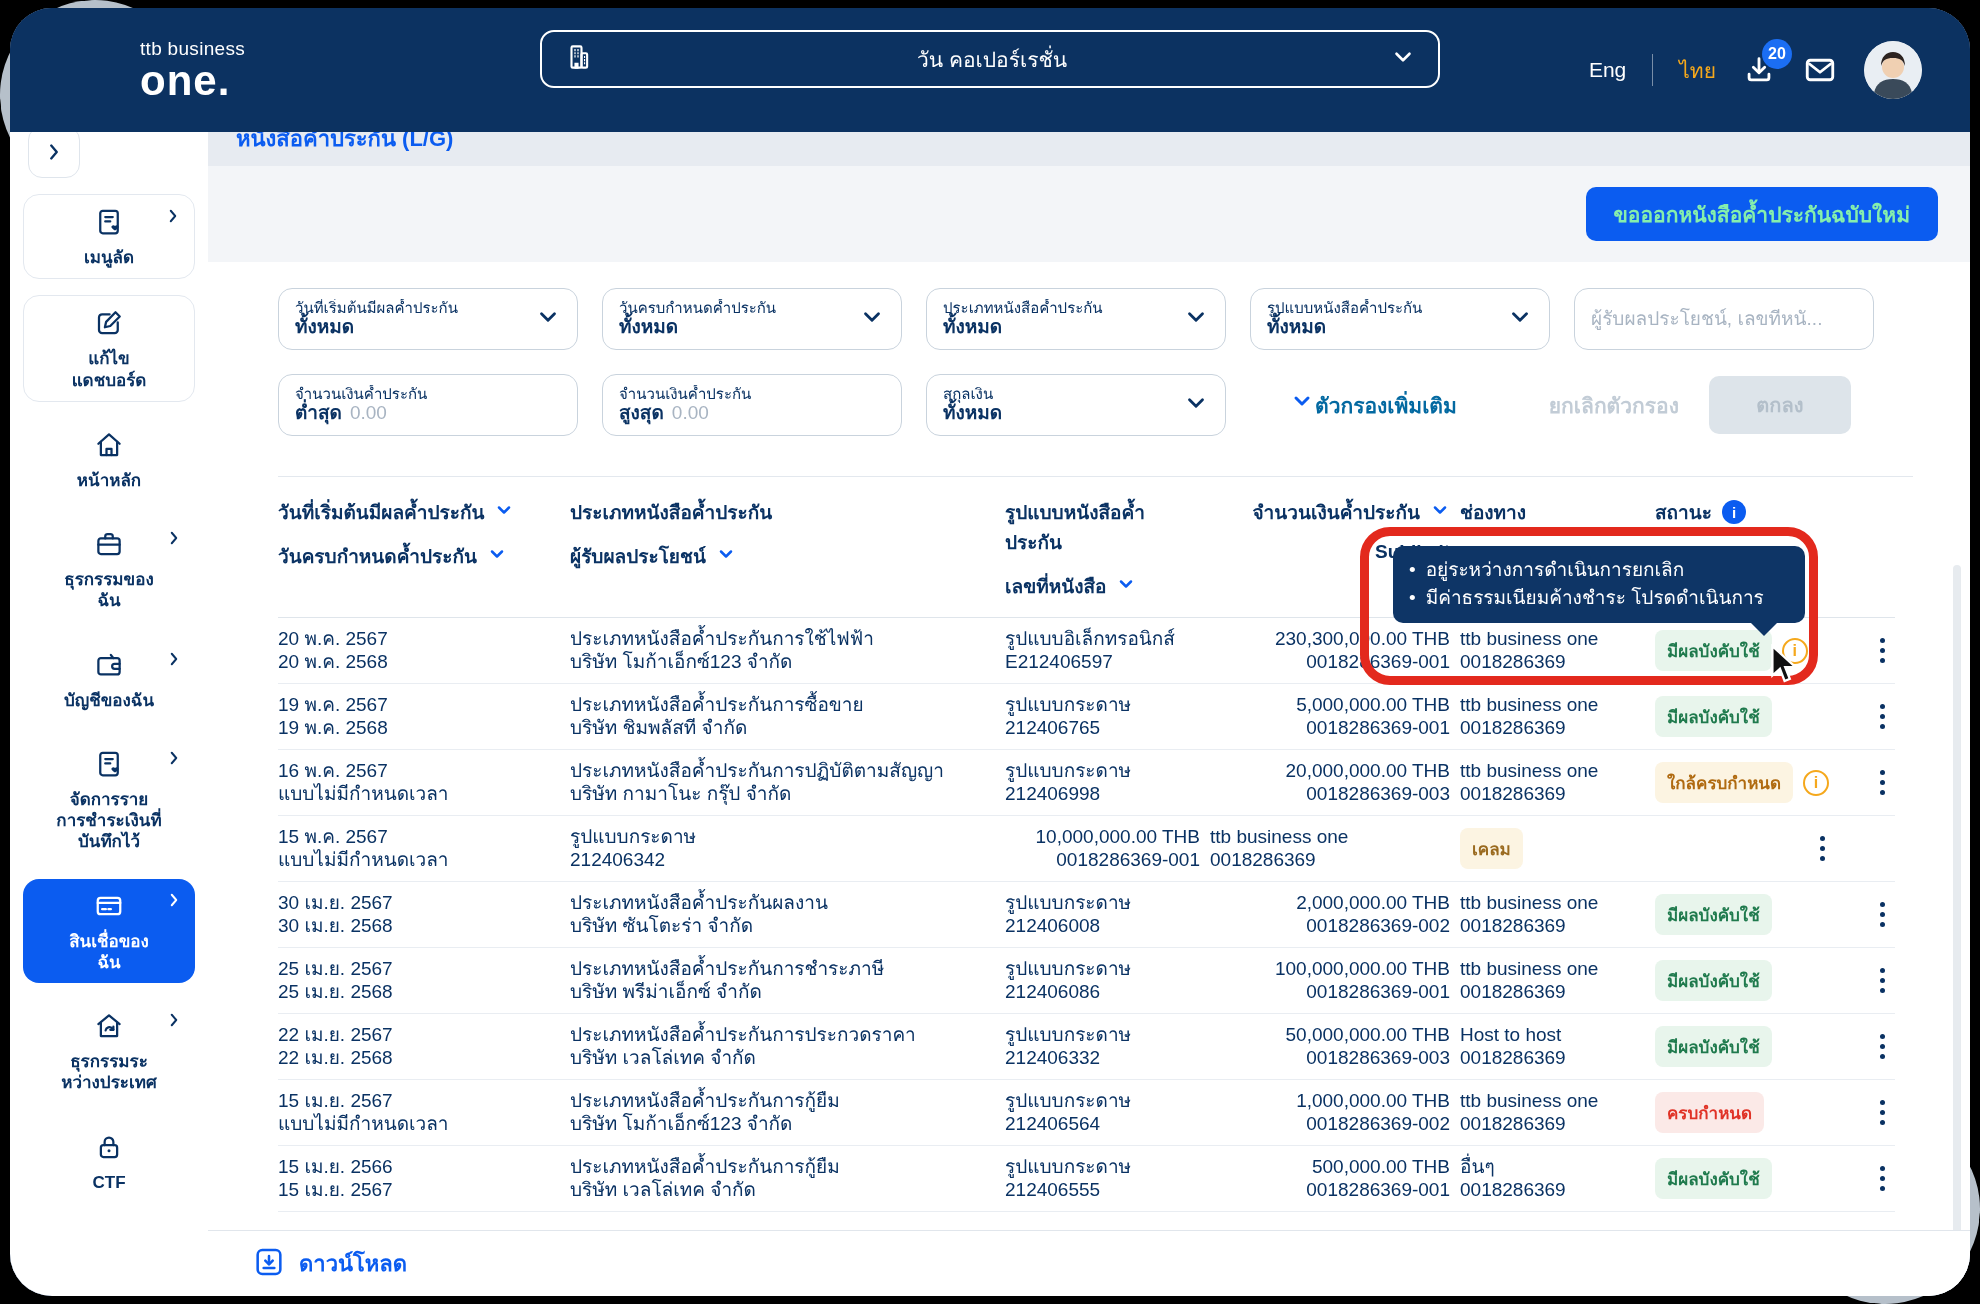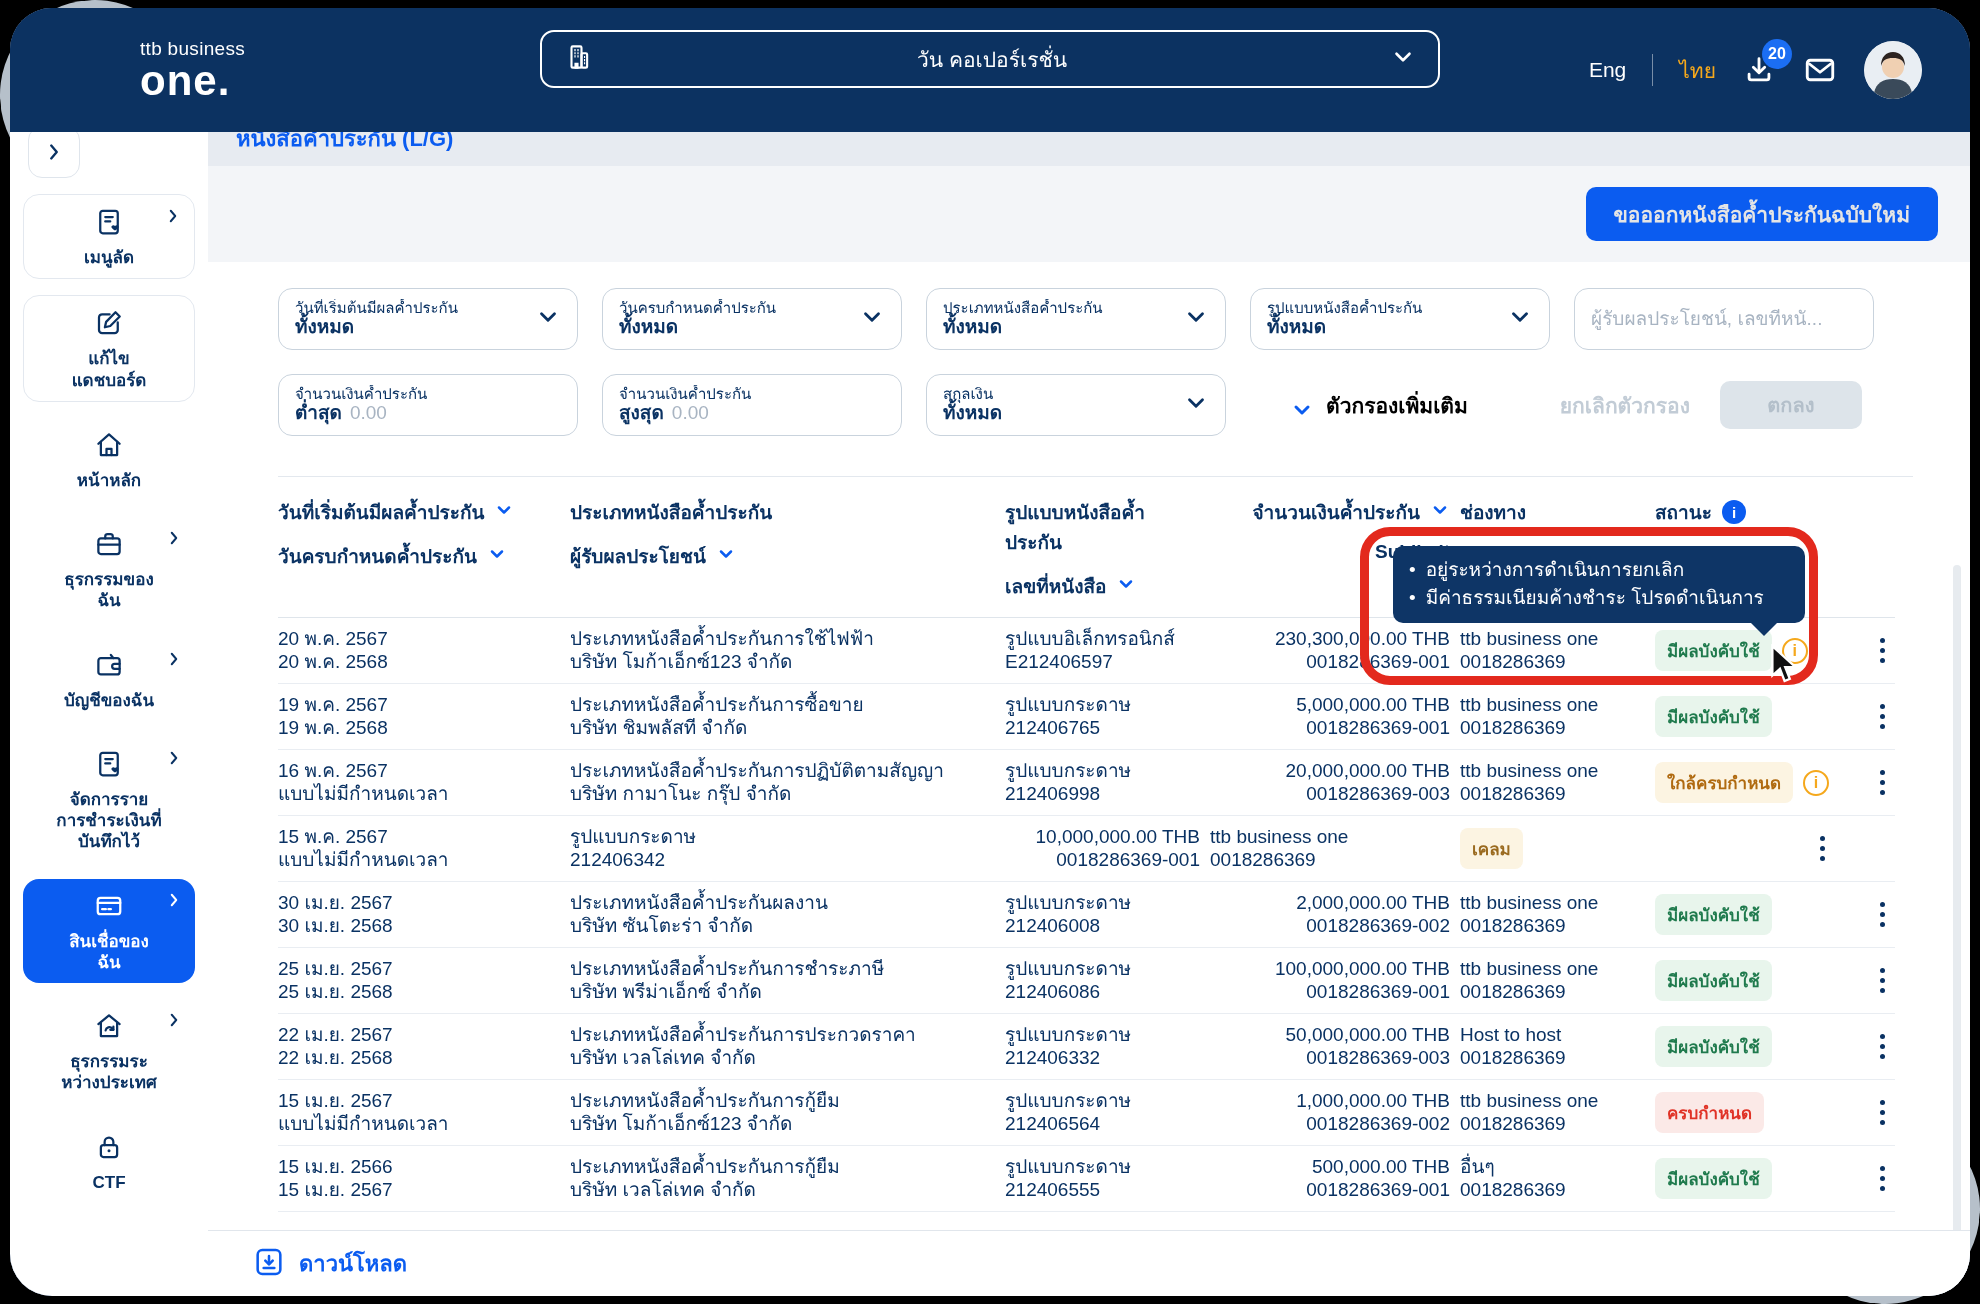"ขอออกหนังสือค้ำประกันฉบับใหม่" .new-btn { color: #e5e5e5 -> #86efac }
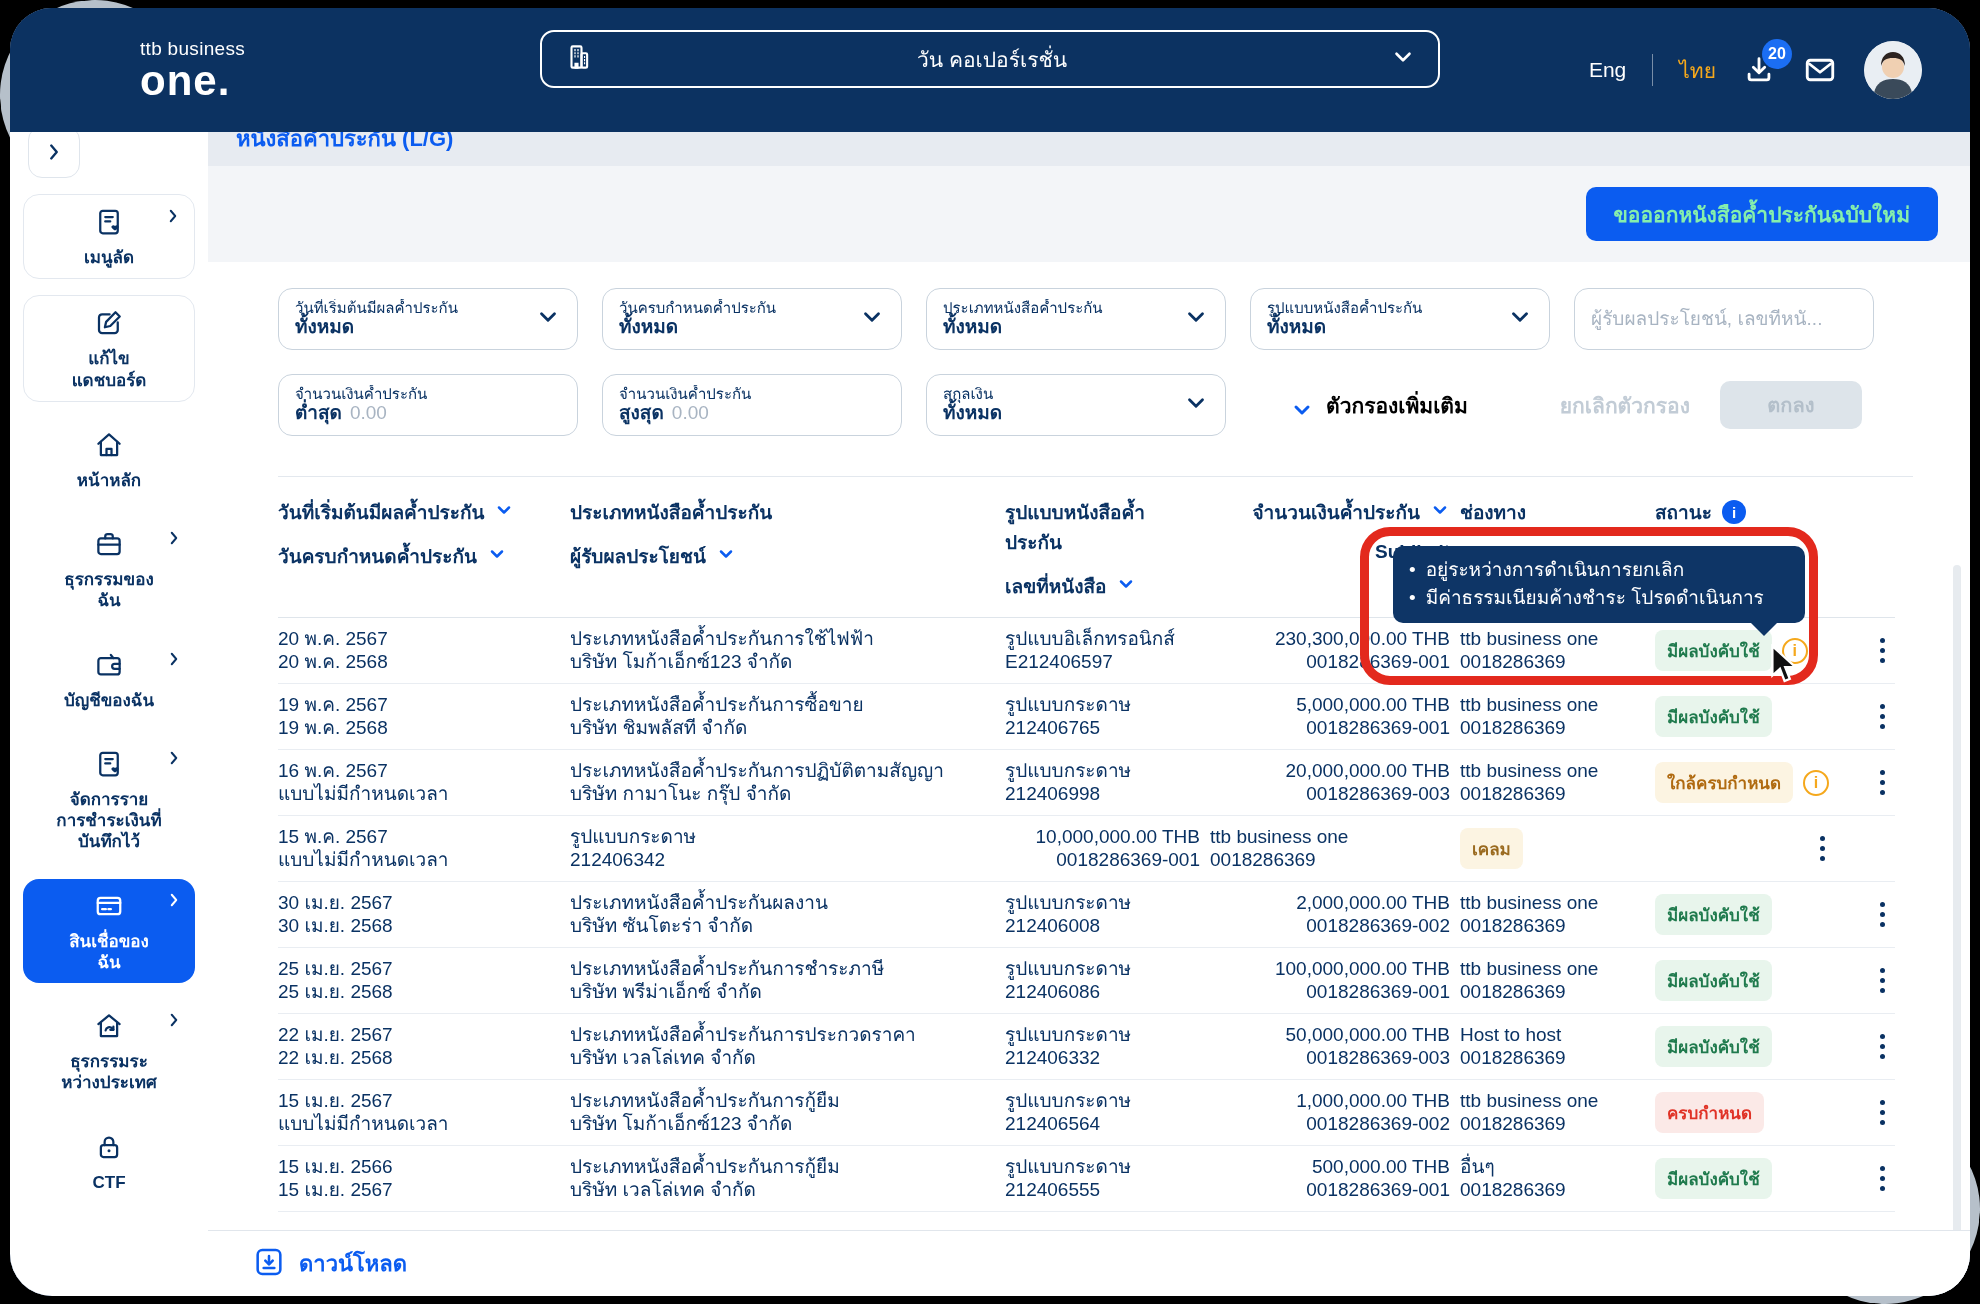"ตัวกรองเพิ่มเติม" .more-link { align-items: flex-end -> flex-start; color: #000000 -> #0369a1; gap: 12px -> 1px }
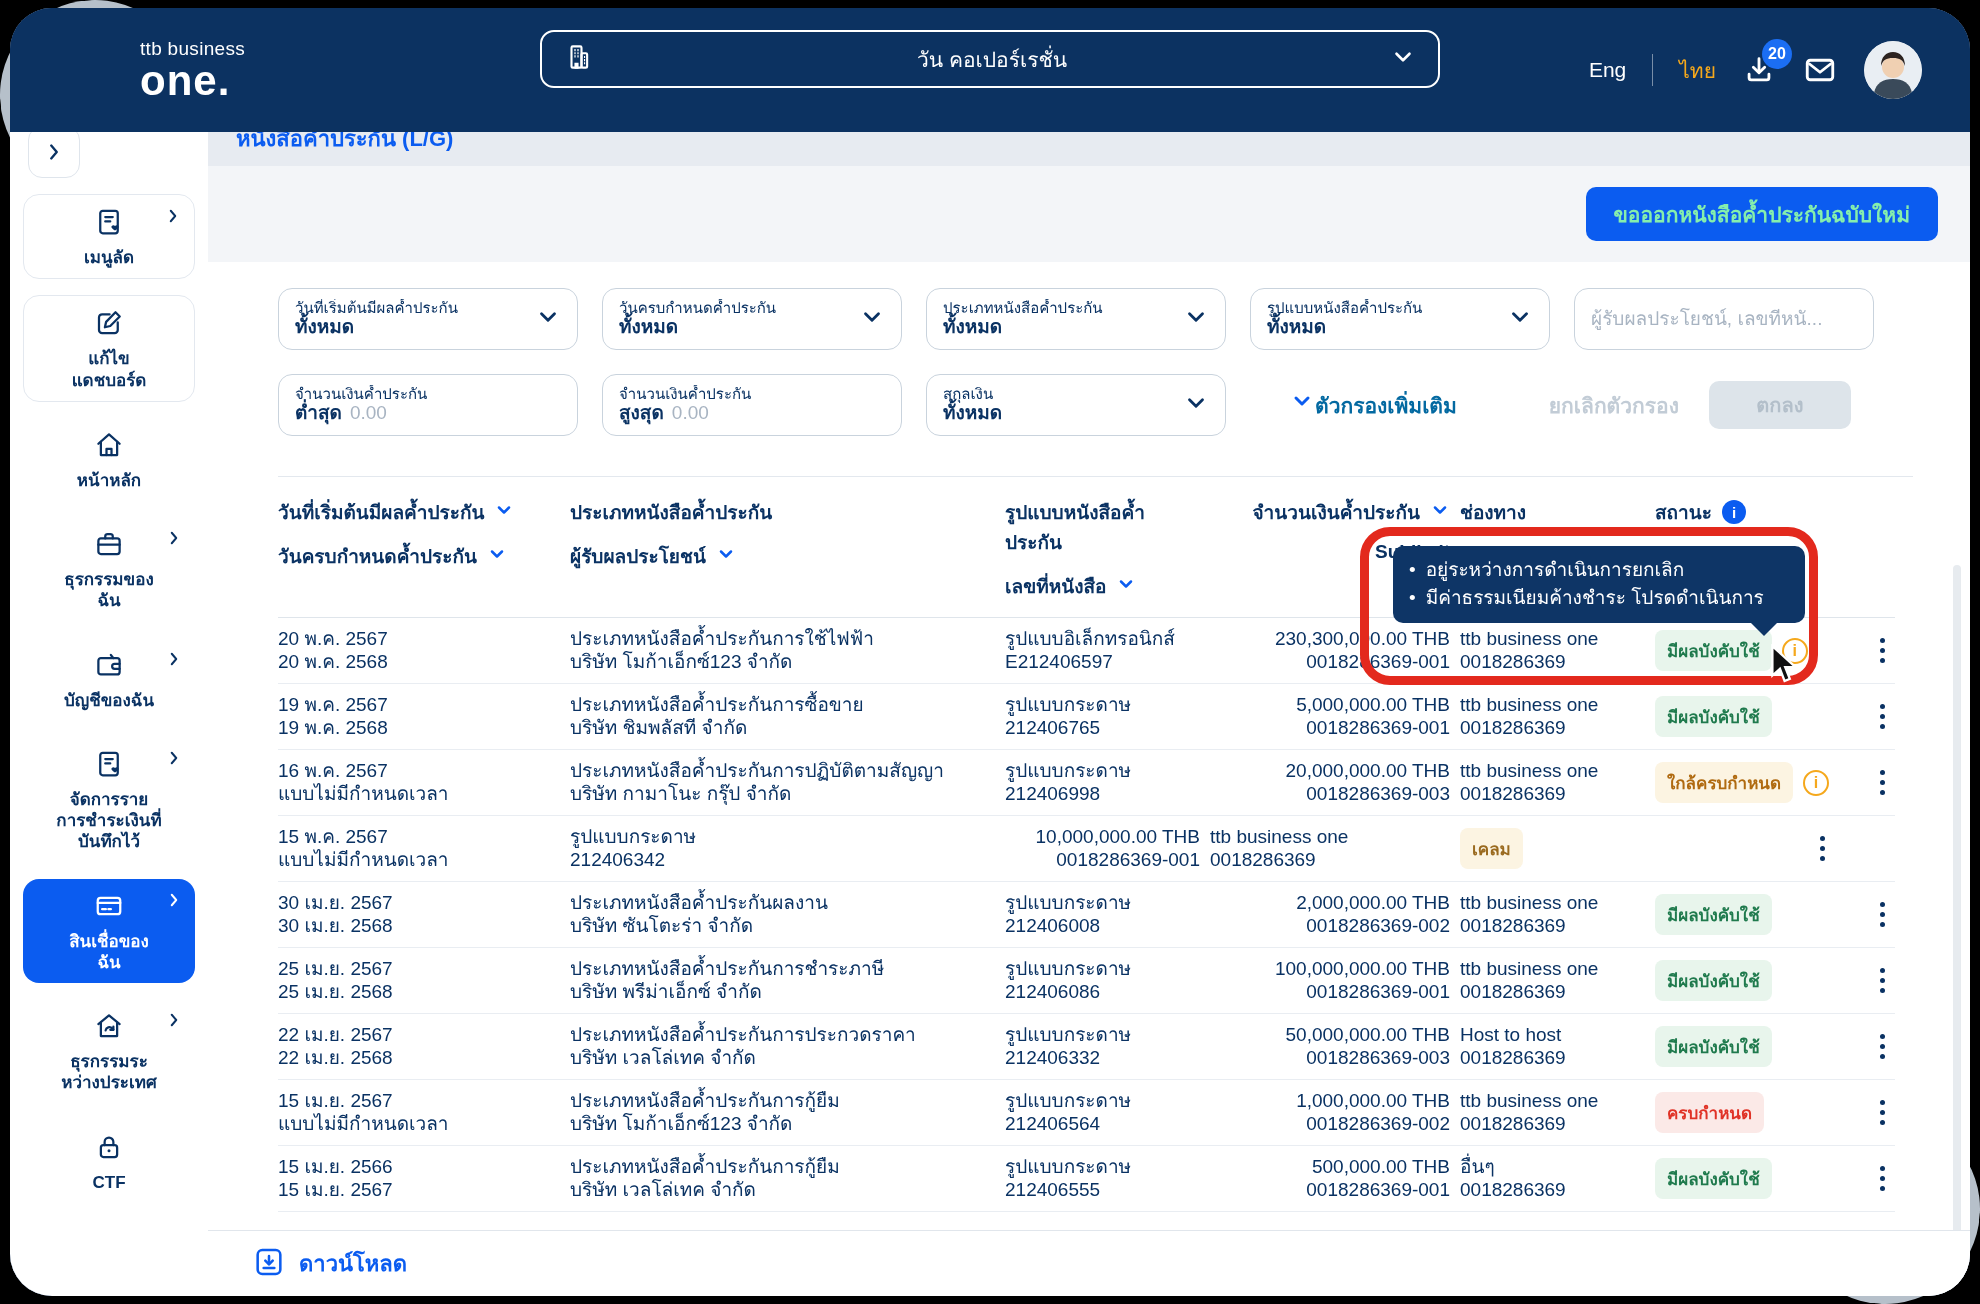"ตกลง" .apply-btn { height: 48px -> 58px }
